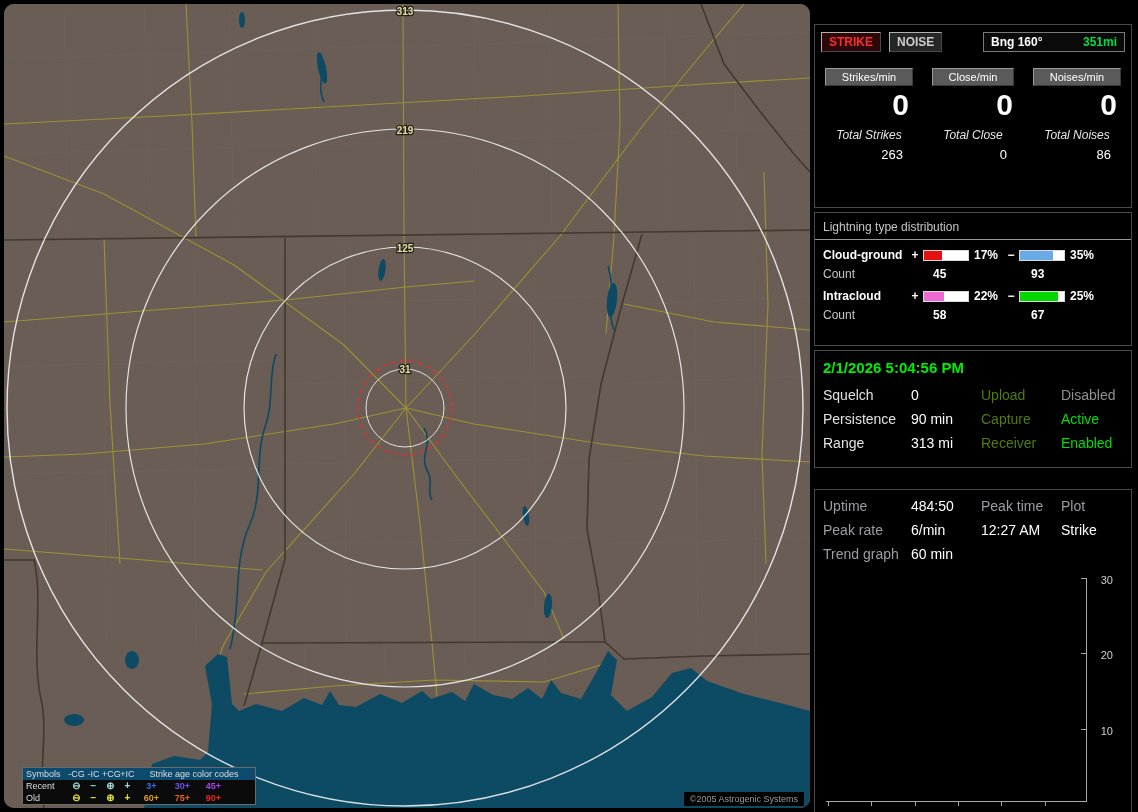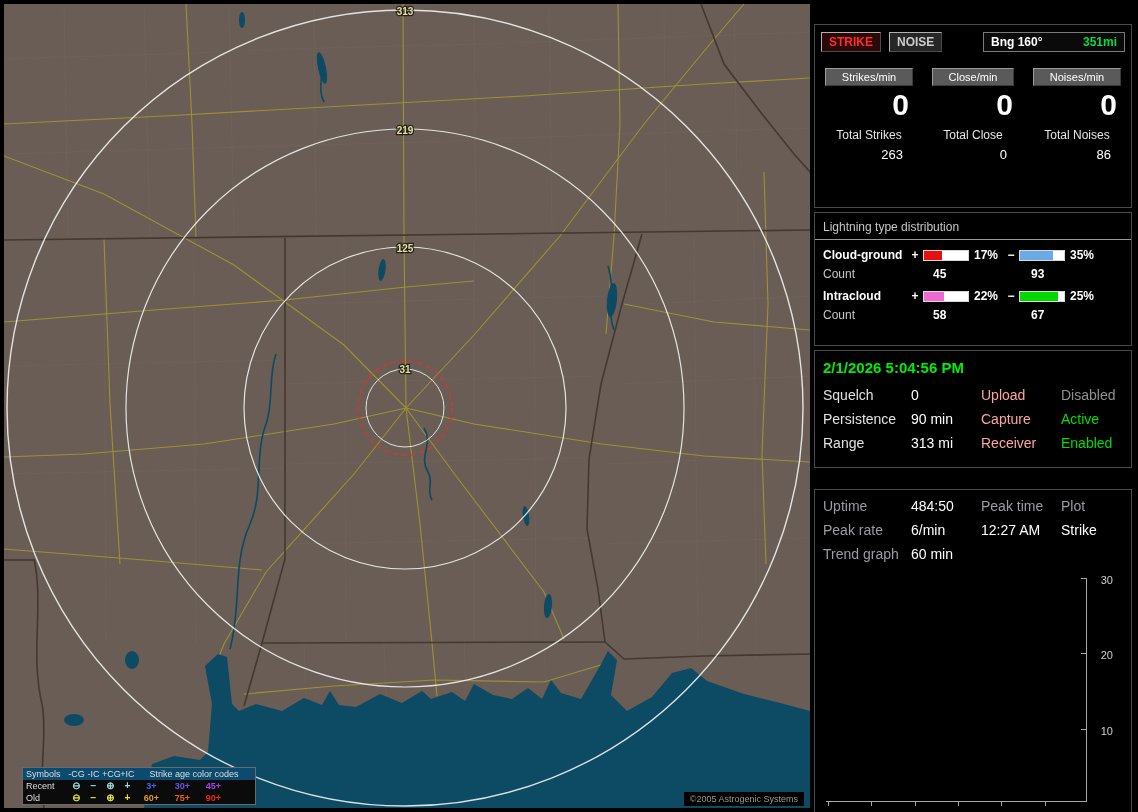"313" .map { border-radius: none -> 10px }
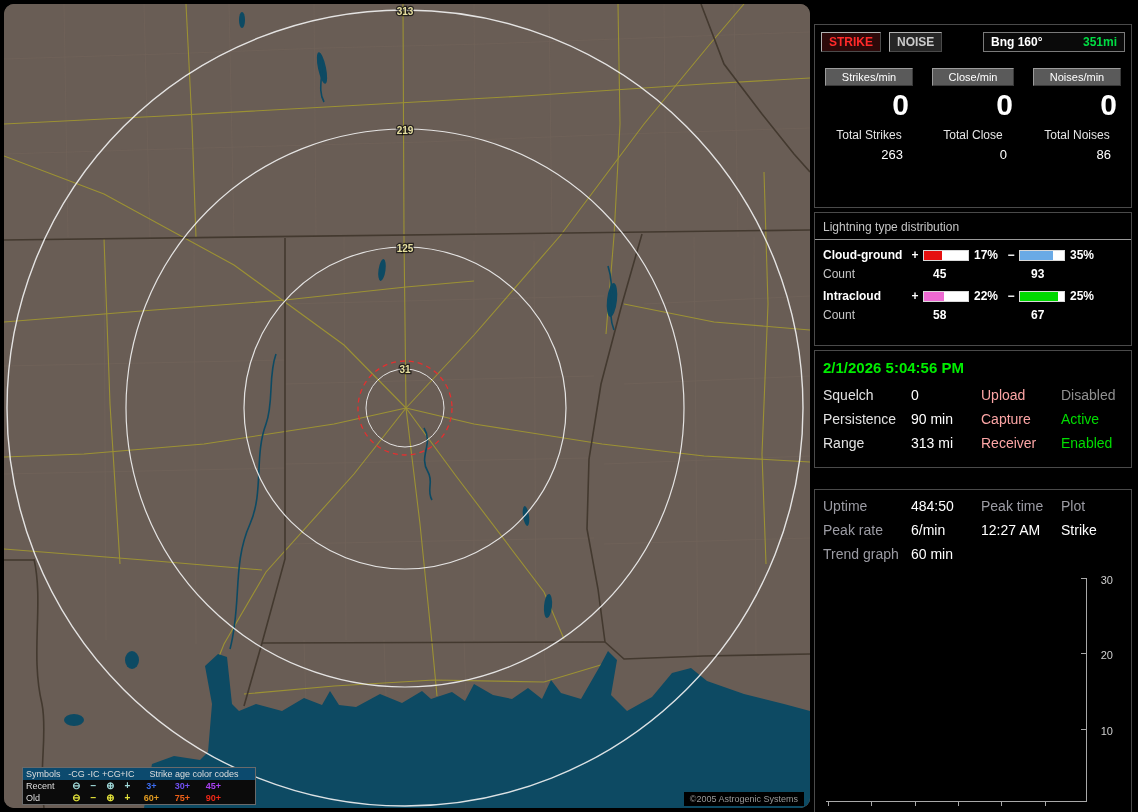"Total Strikes" .total-label { font-style: none -> italic }
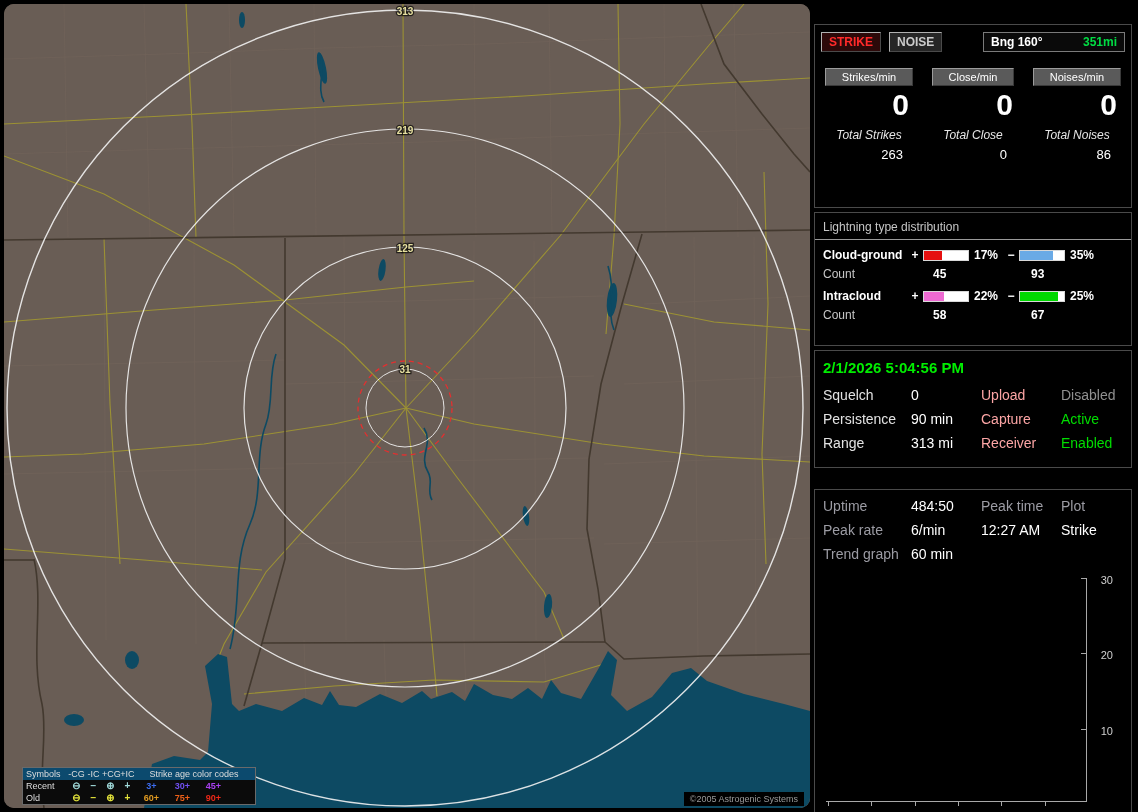"Upload" .sl2 { color: #fca5a5 -> #4d7c0f }
